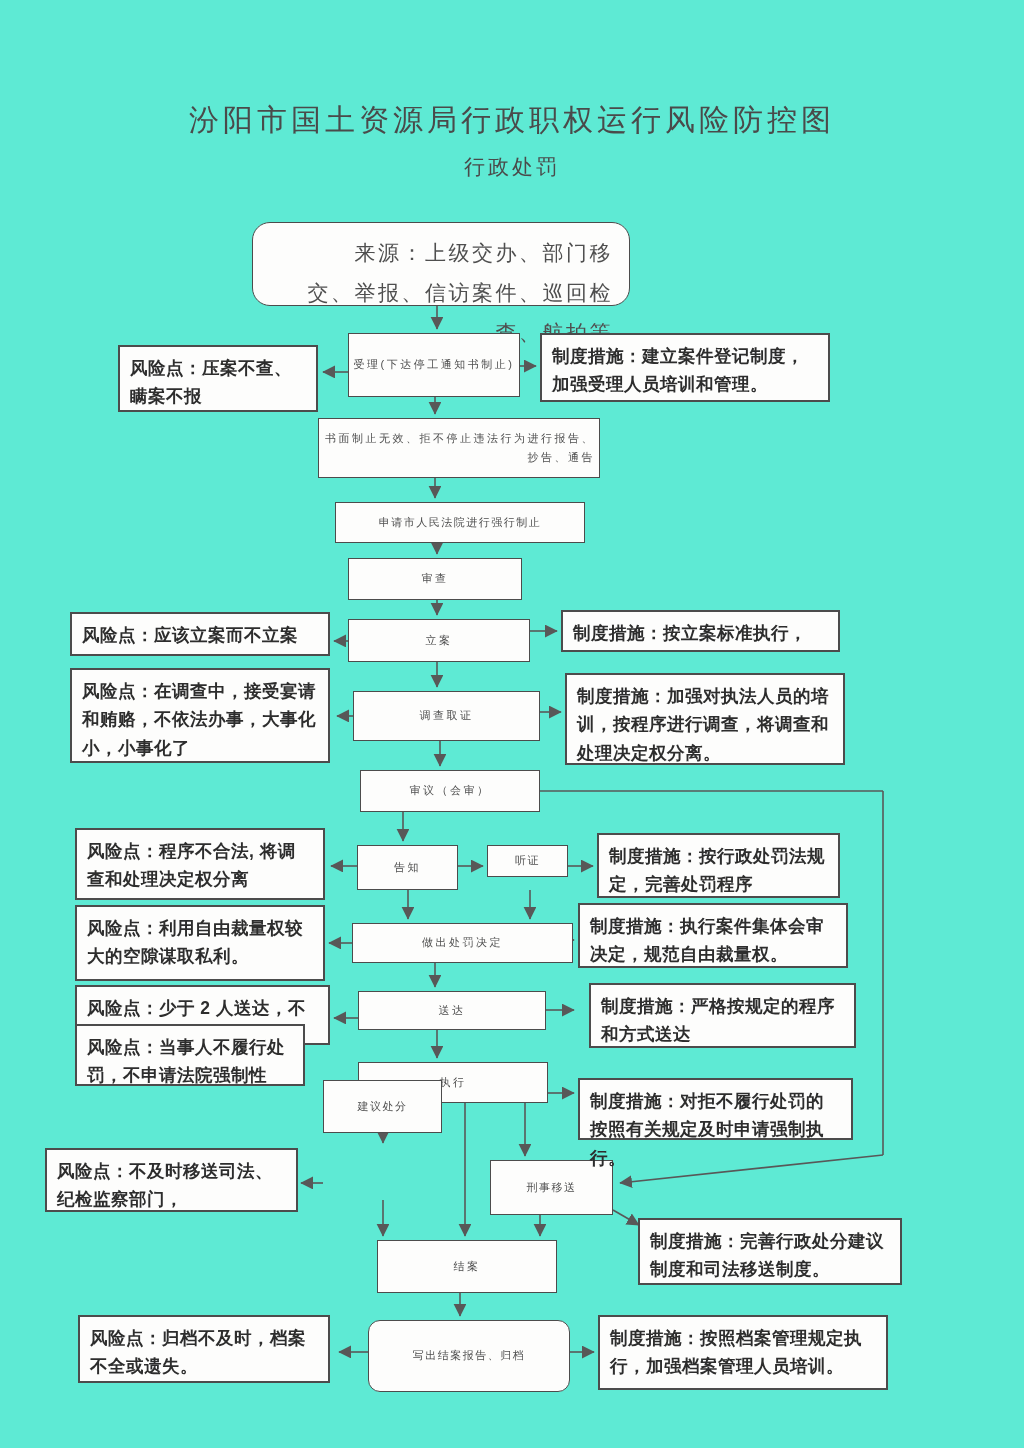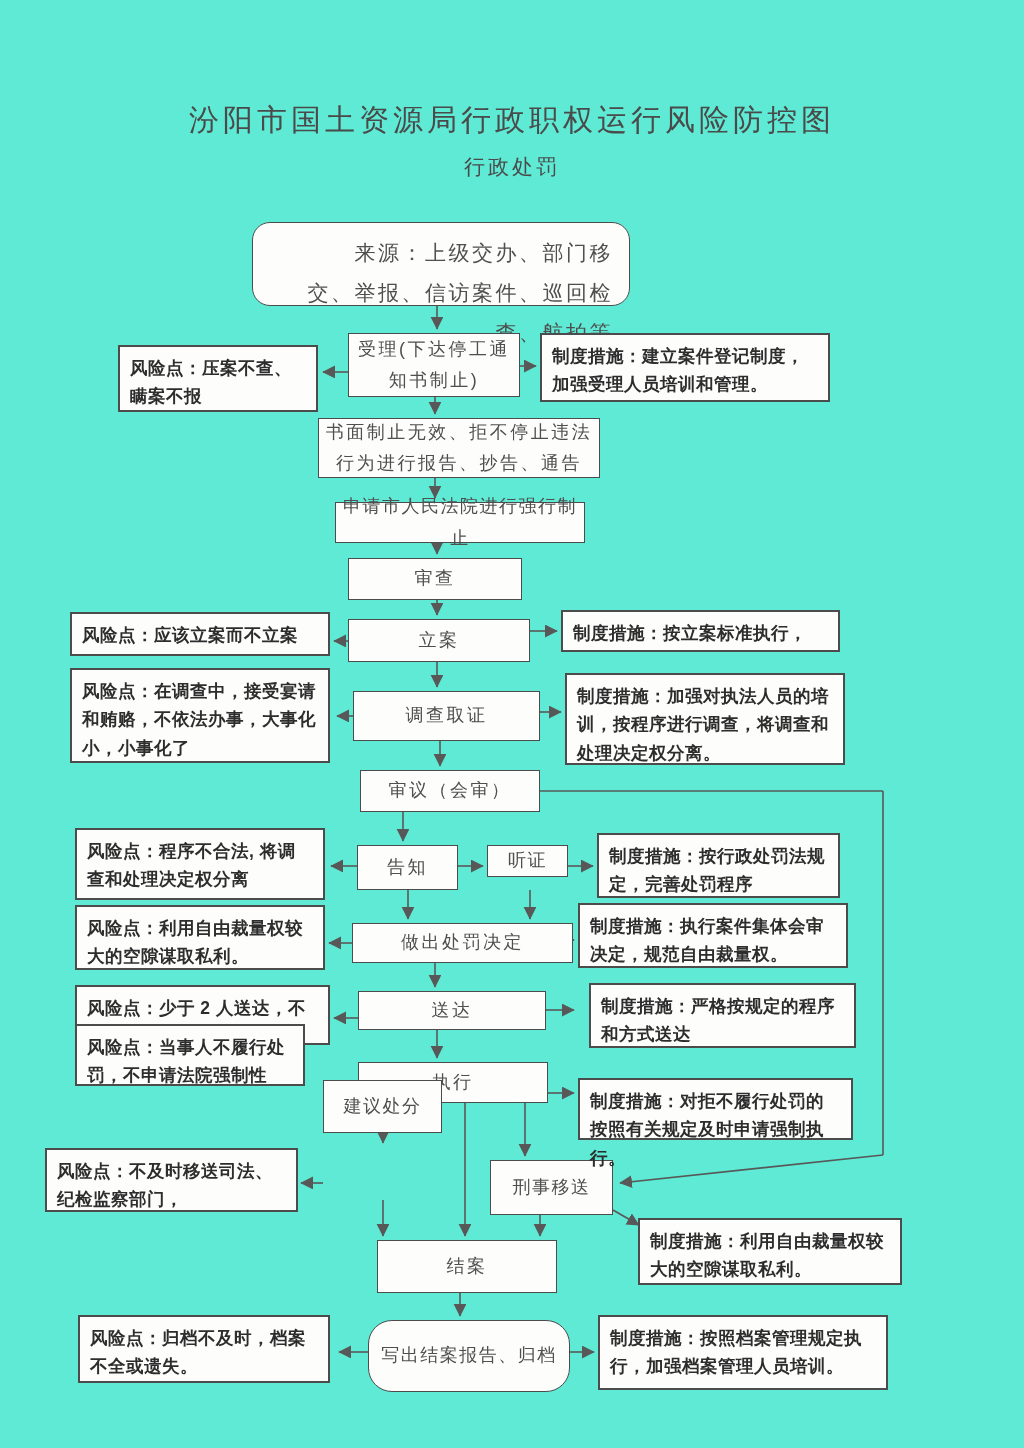"受理(下达停工通知书制止)" .proc { font-size: 18px -> 11px; text-align: center -> right }
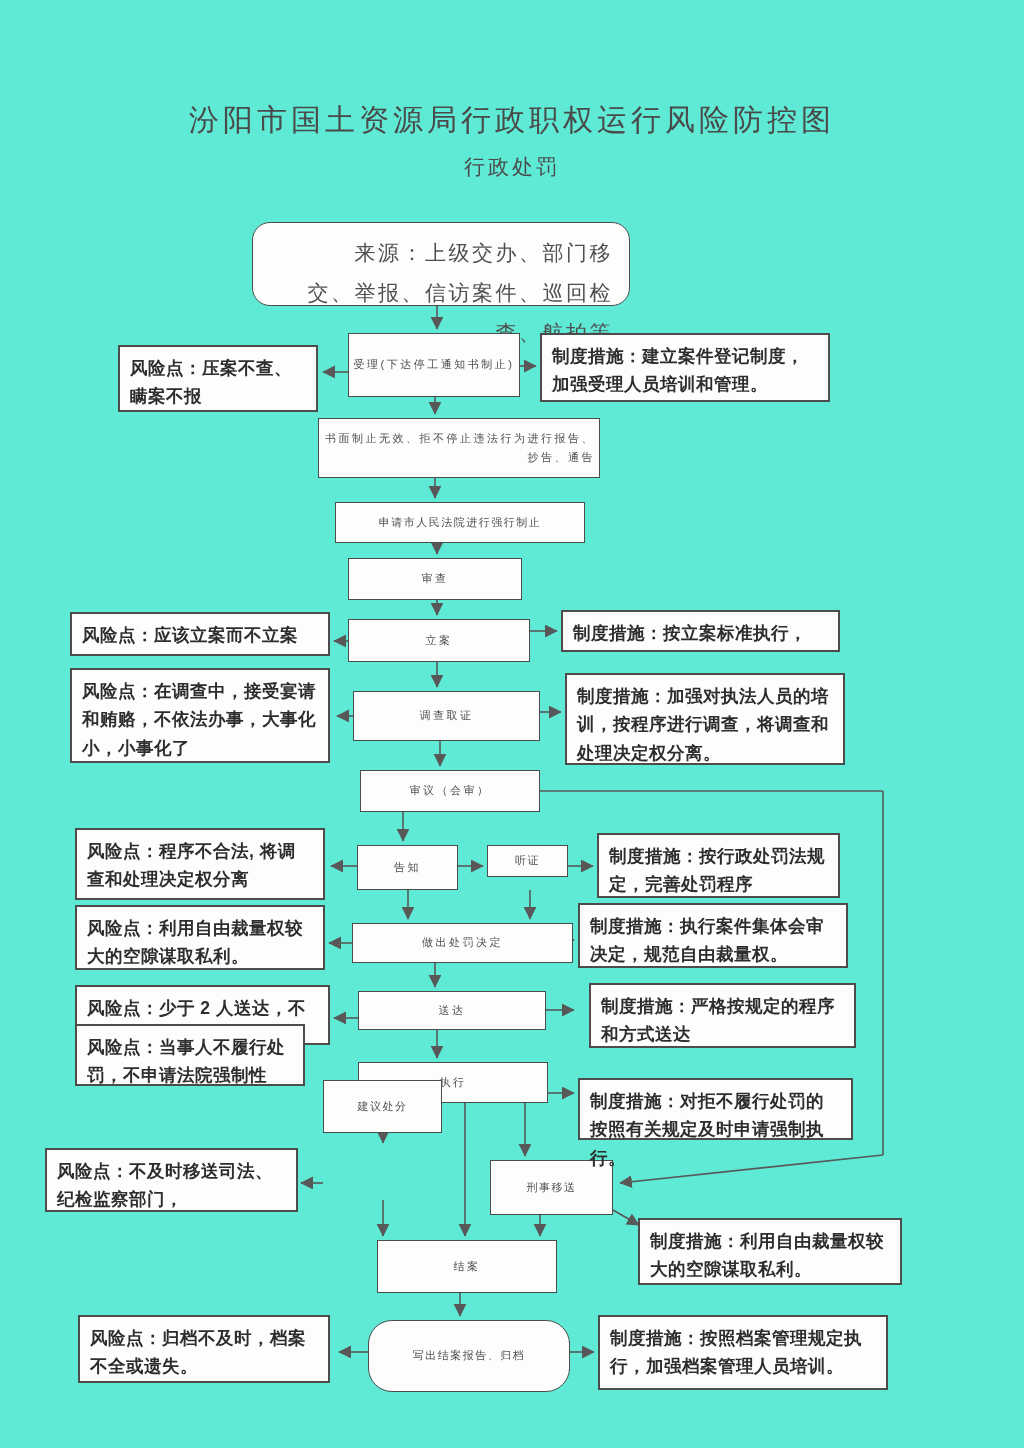"风险点：利用自由裁量权较大的空隙谋取私利。" div.box { height: 65px -> 76px }
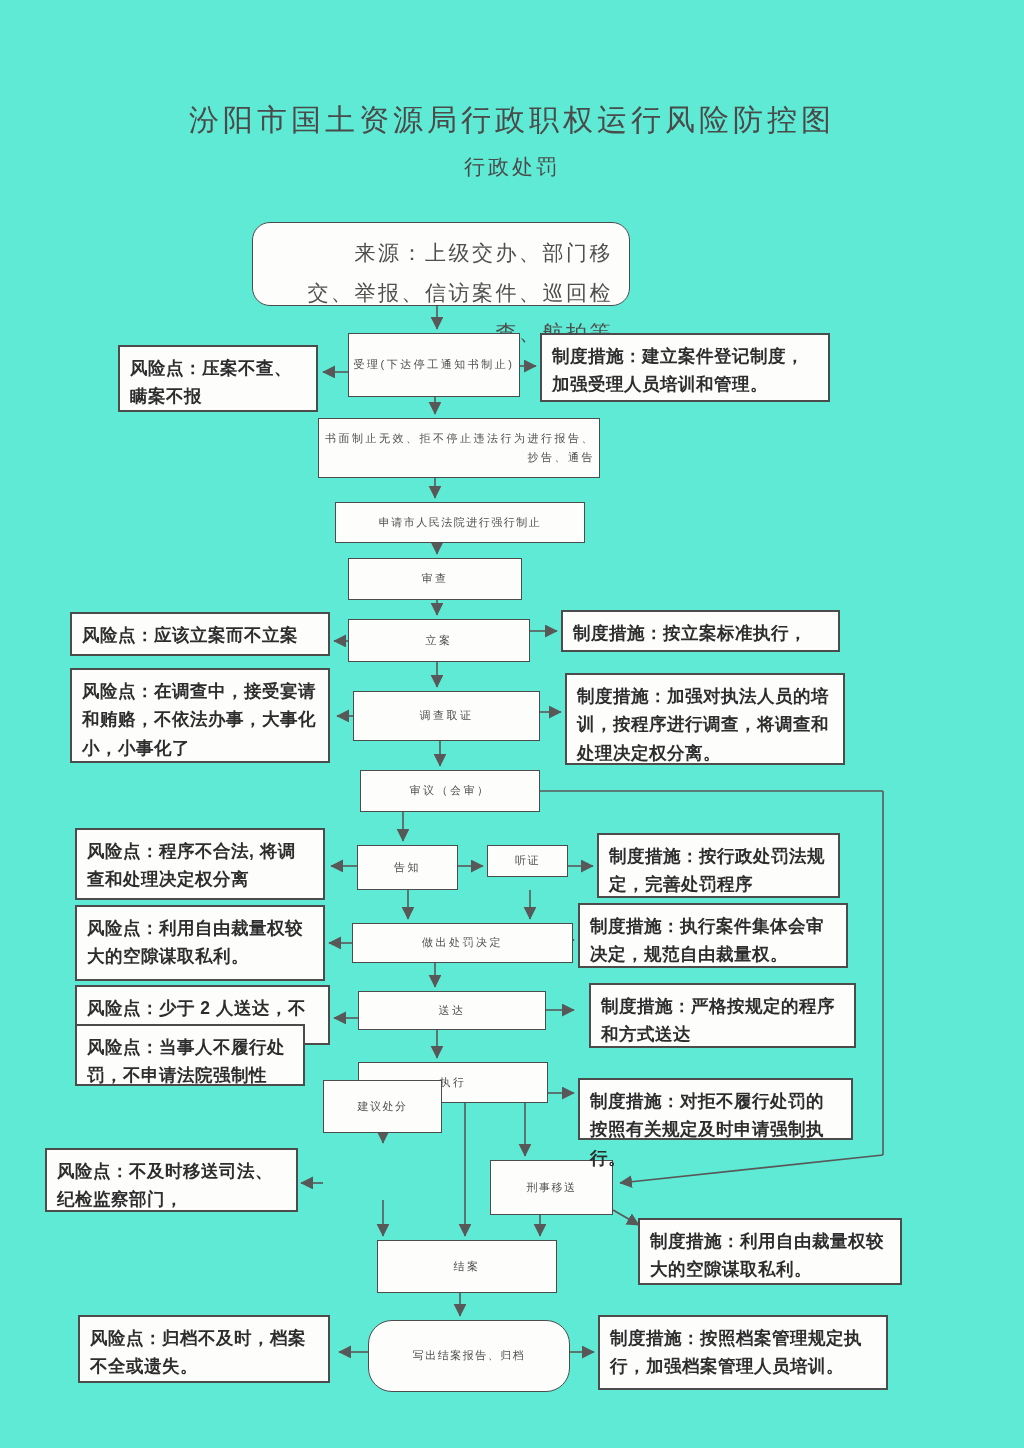"制度措施：利用自由裁量权较大的空隙谋取私利。" div.box { text: 利用自由裁量权较大的空隙谋取私利 -> 完善行政处分建议制度和司法移送制度 }
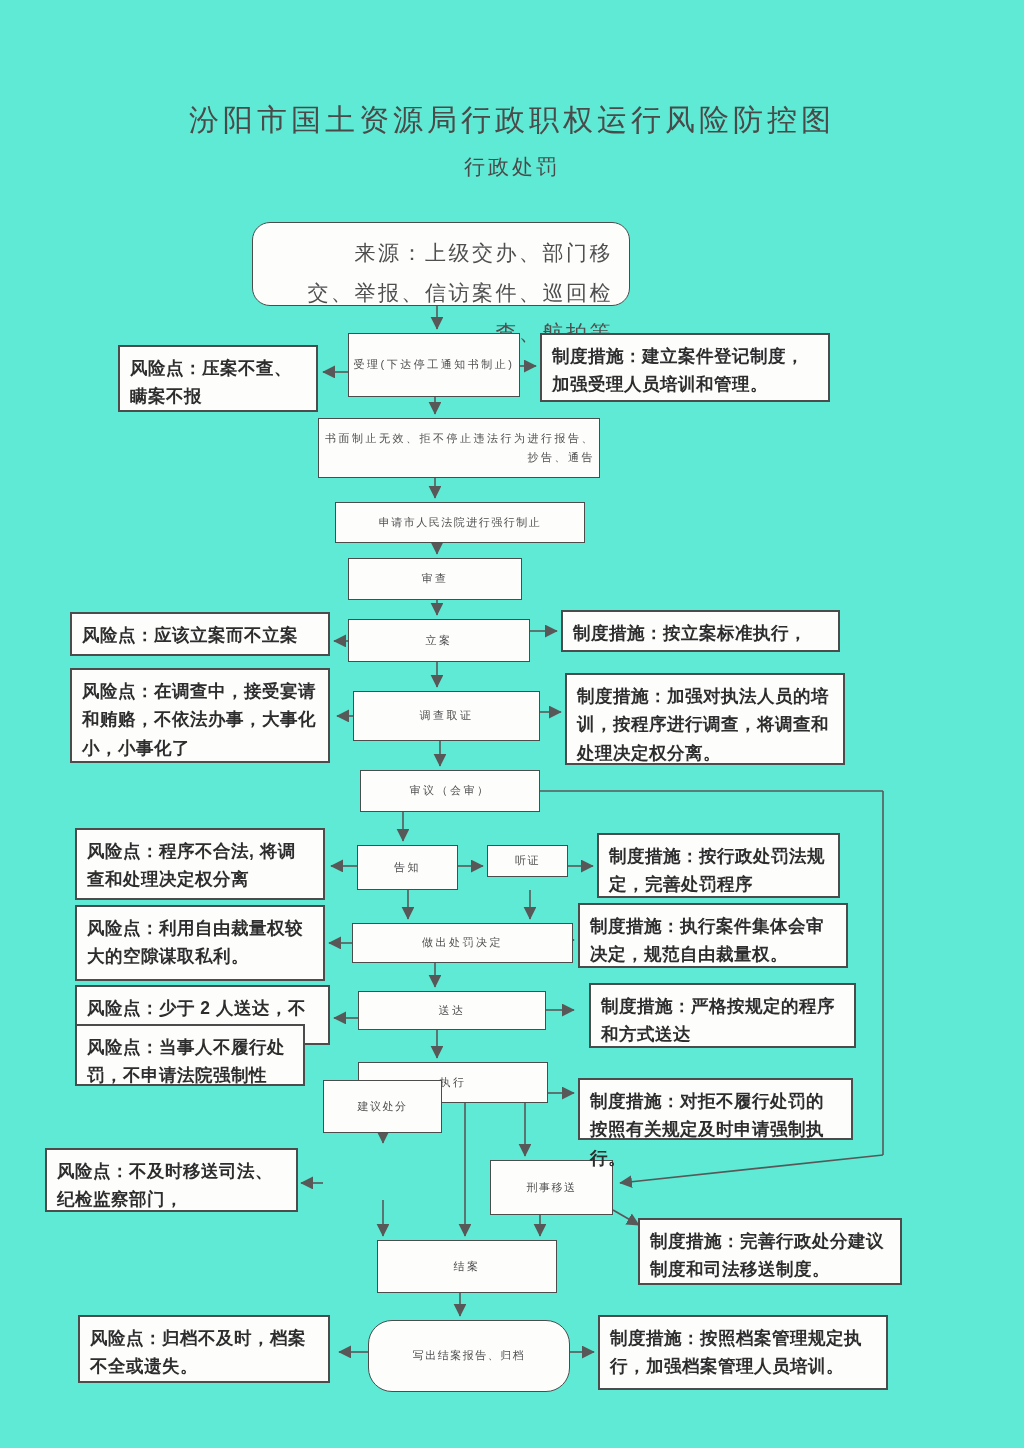"写出结案报告、归档" div.box { border-radius: 24px -> 12px }
